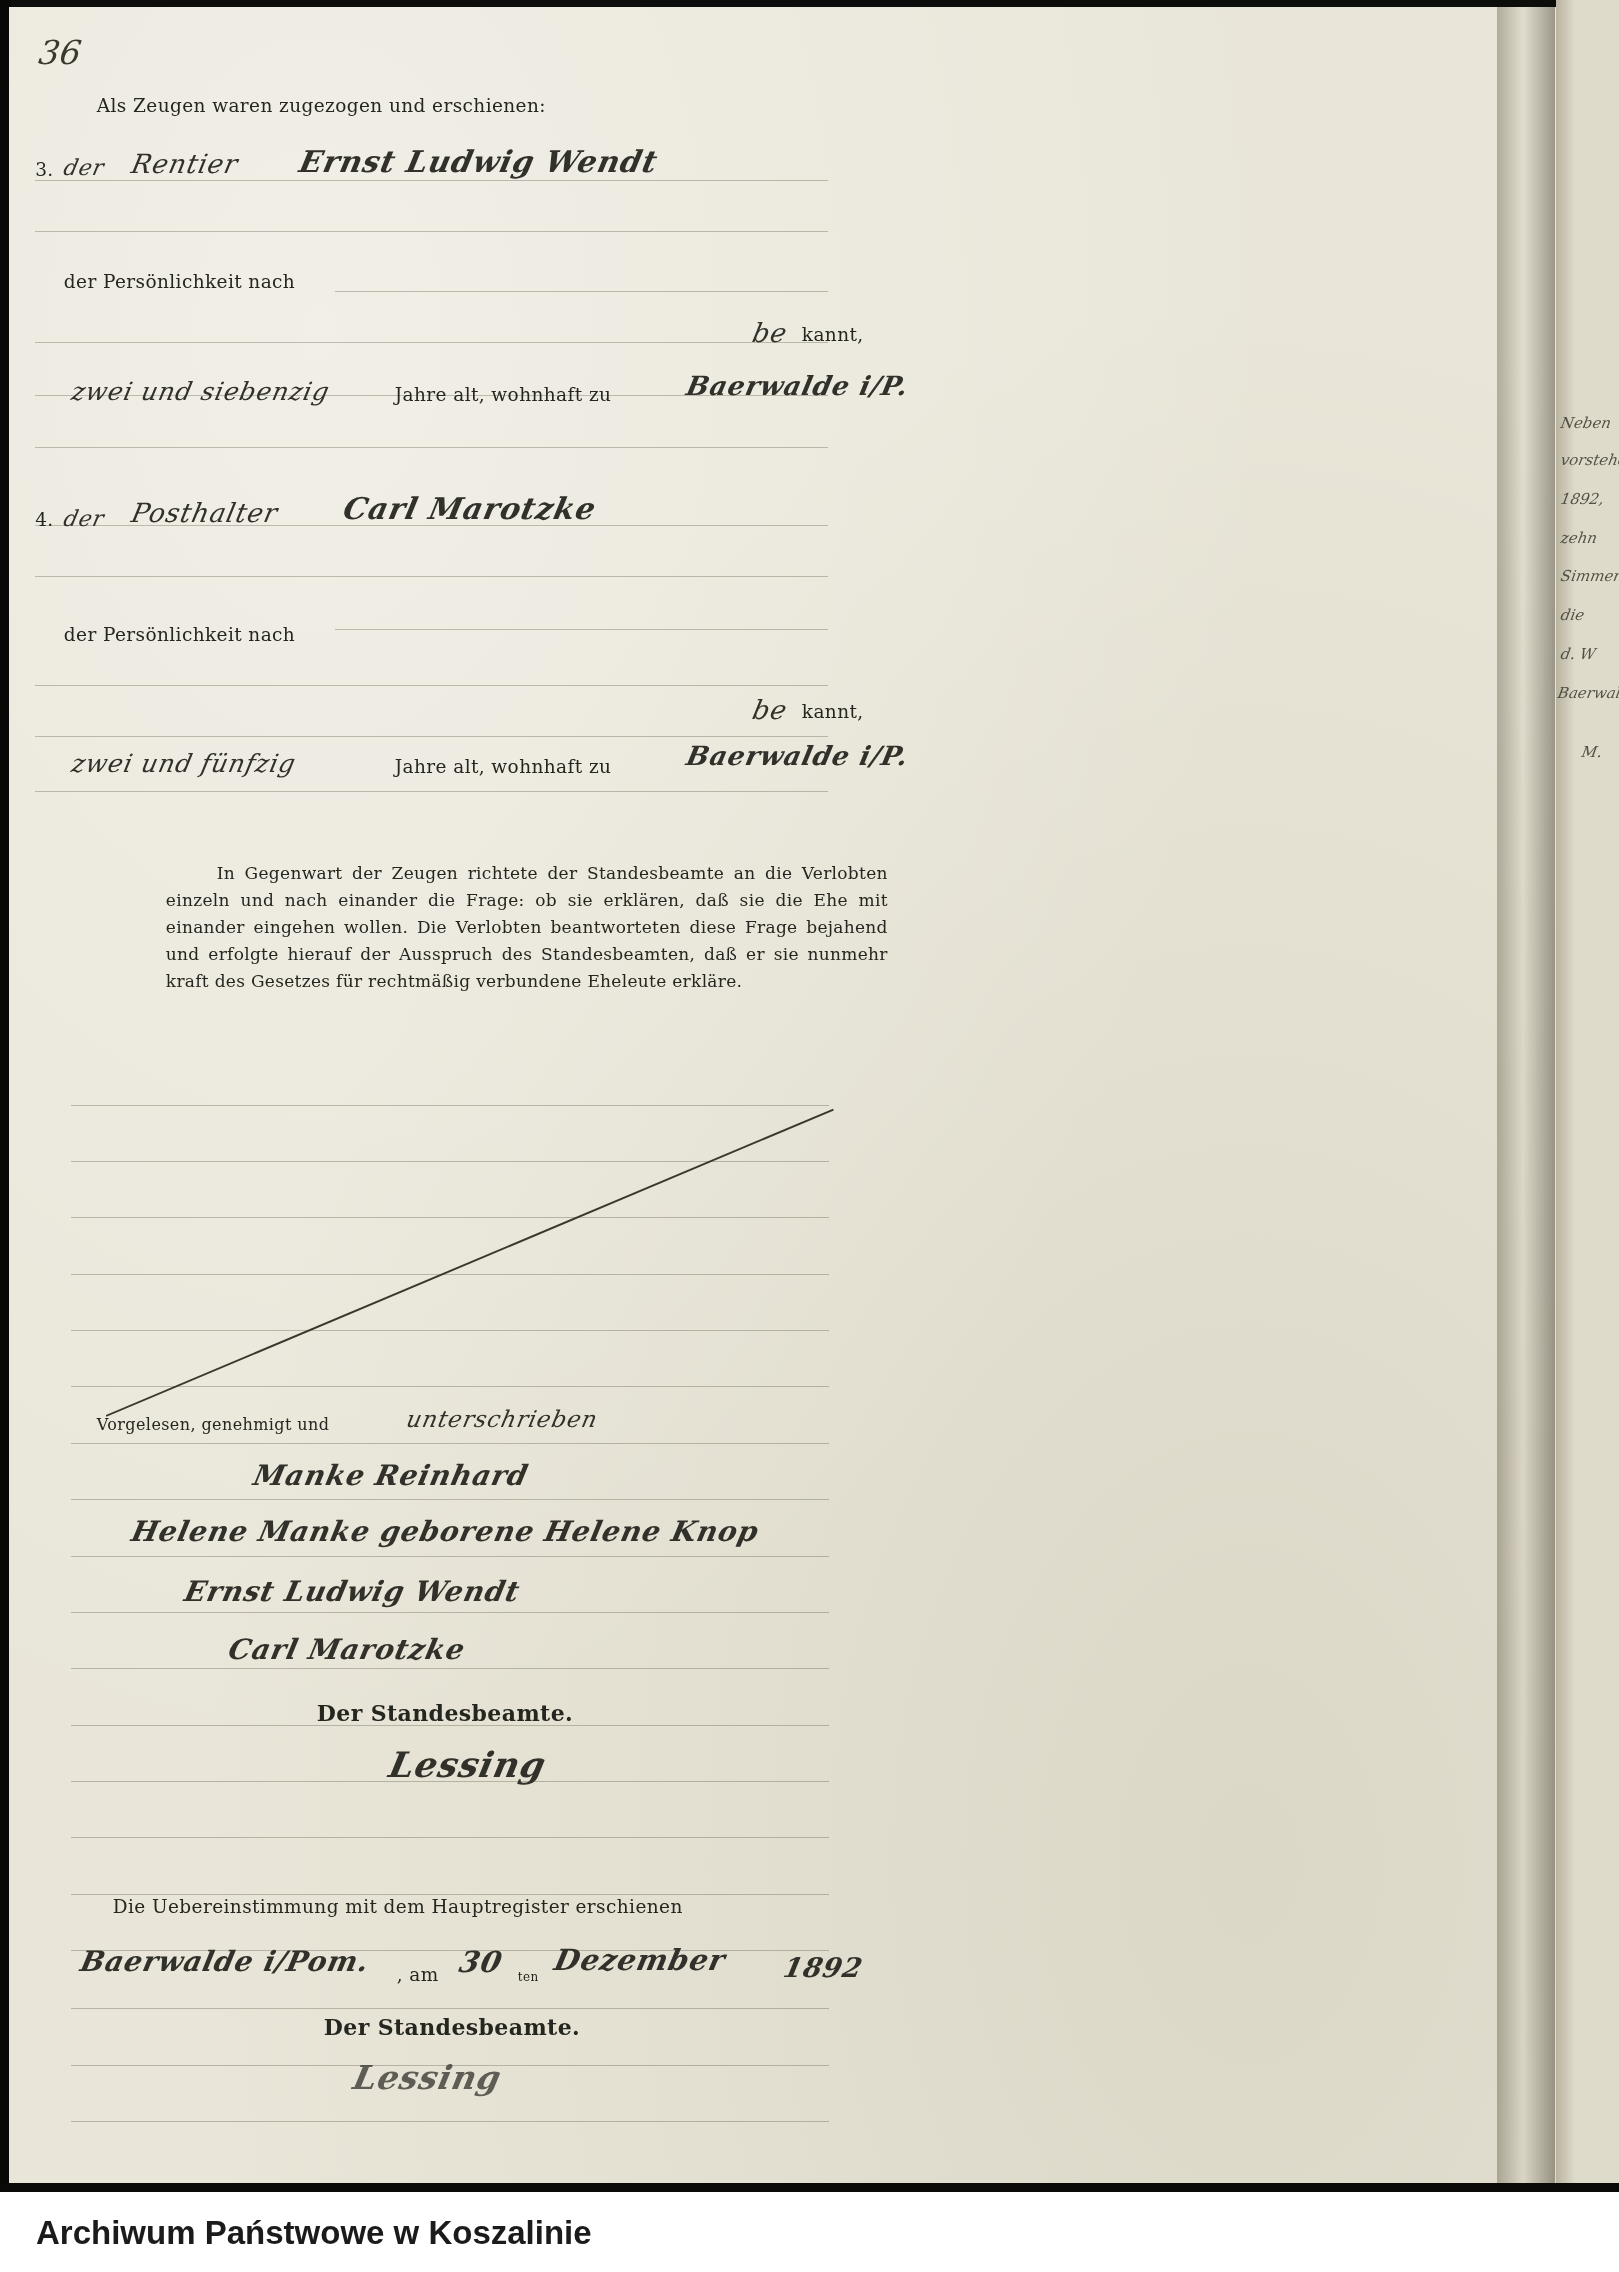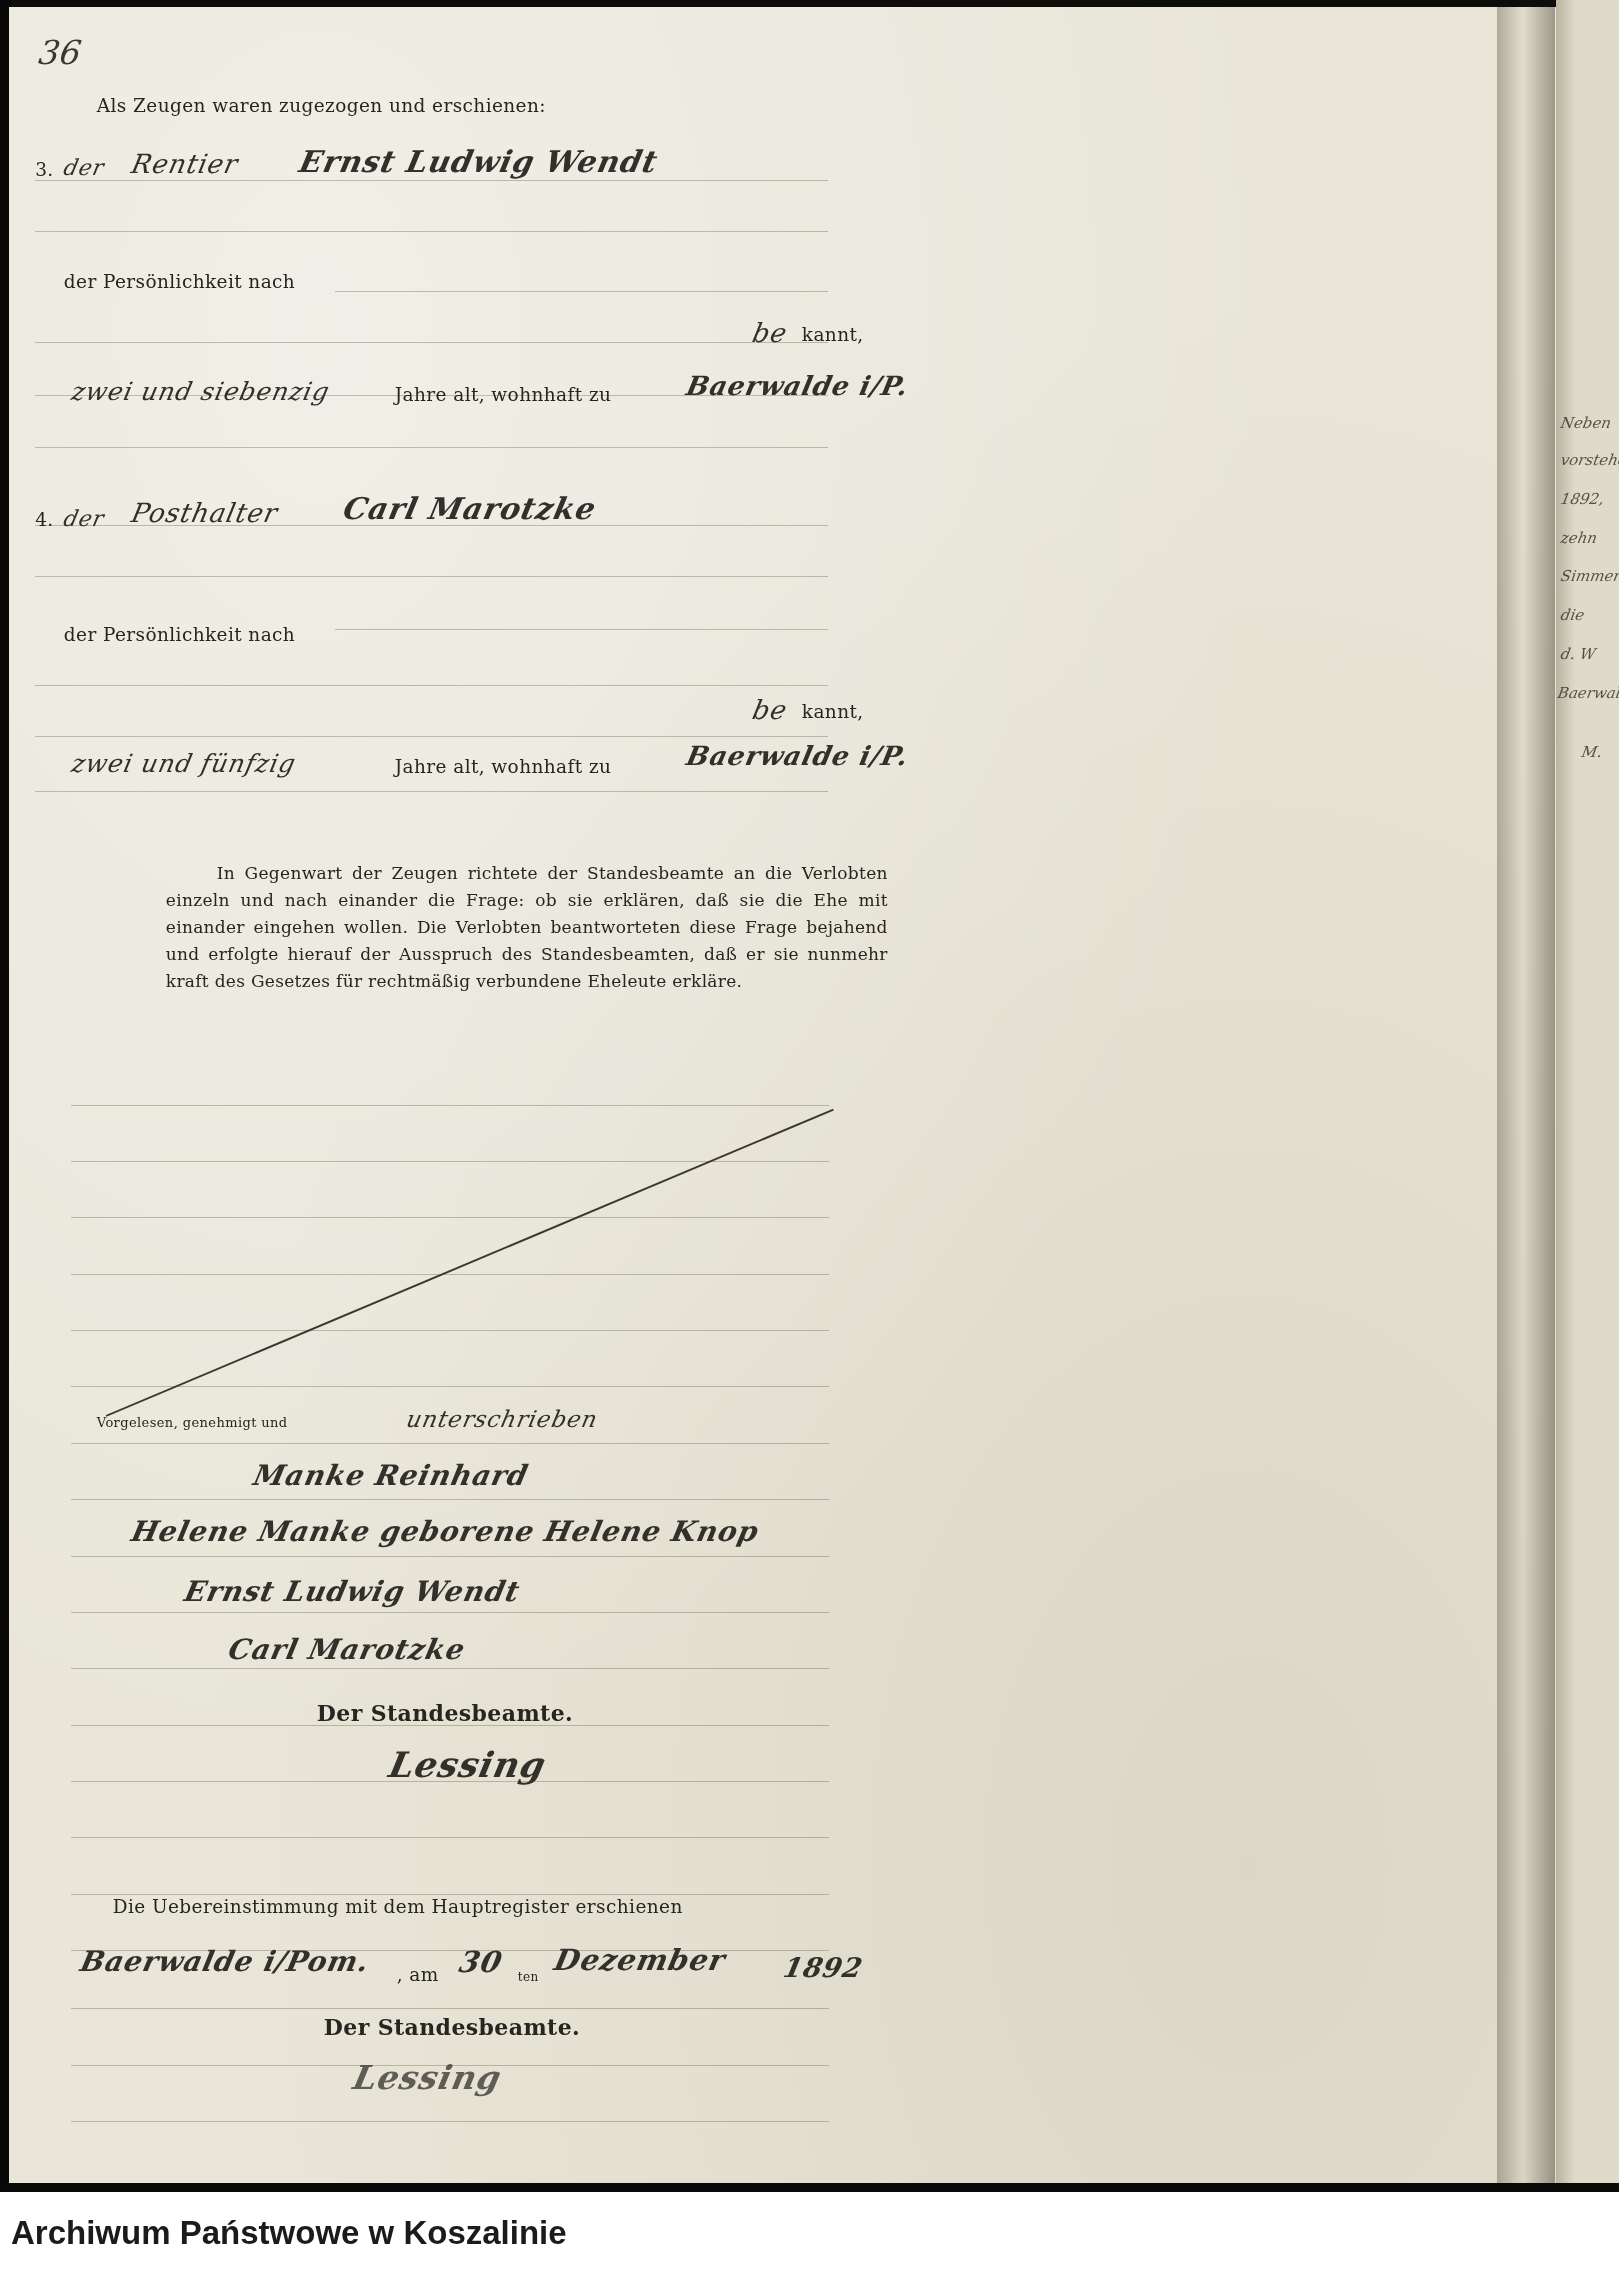"Vorgelesen, genehmigt und" div.txt { font-size: 13px -> 16px }
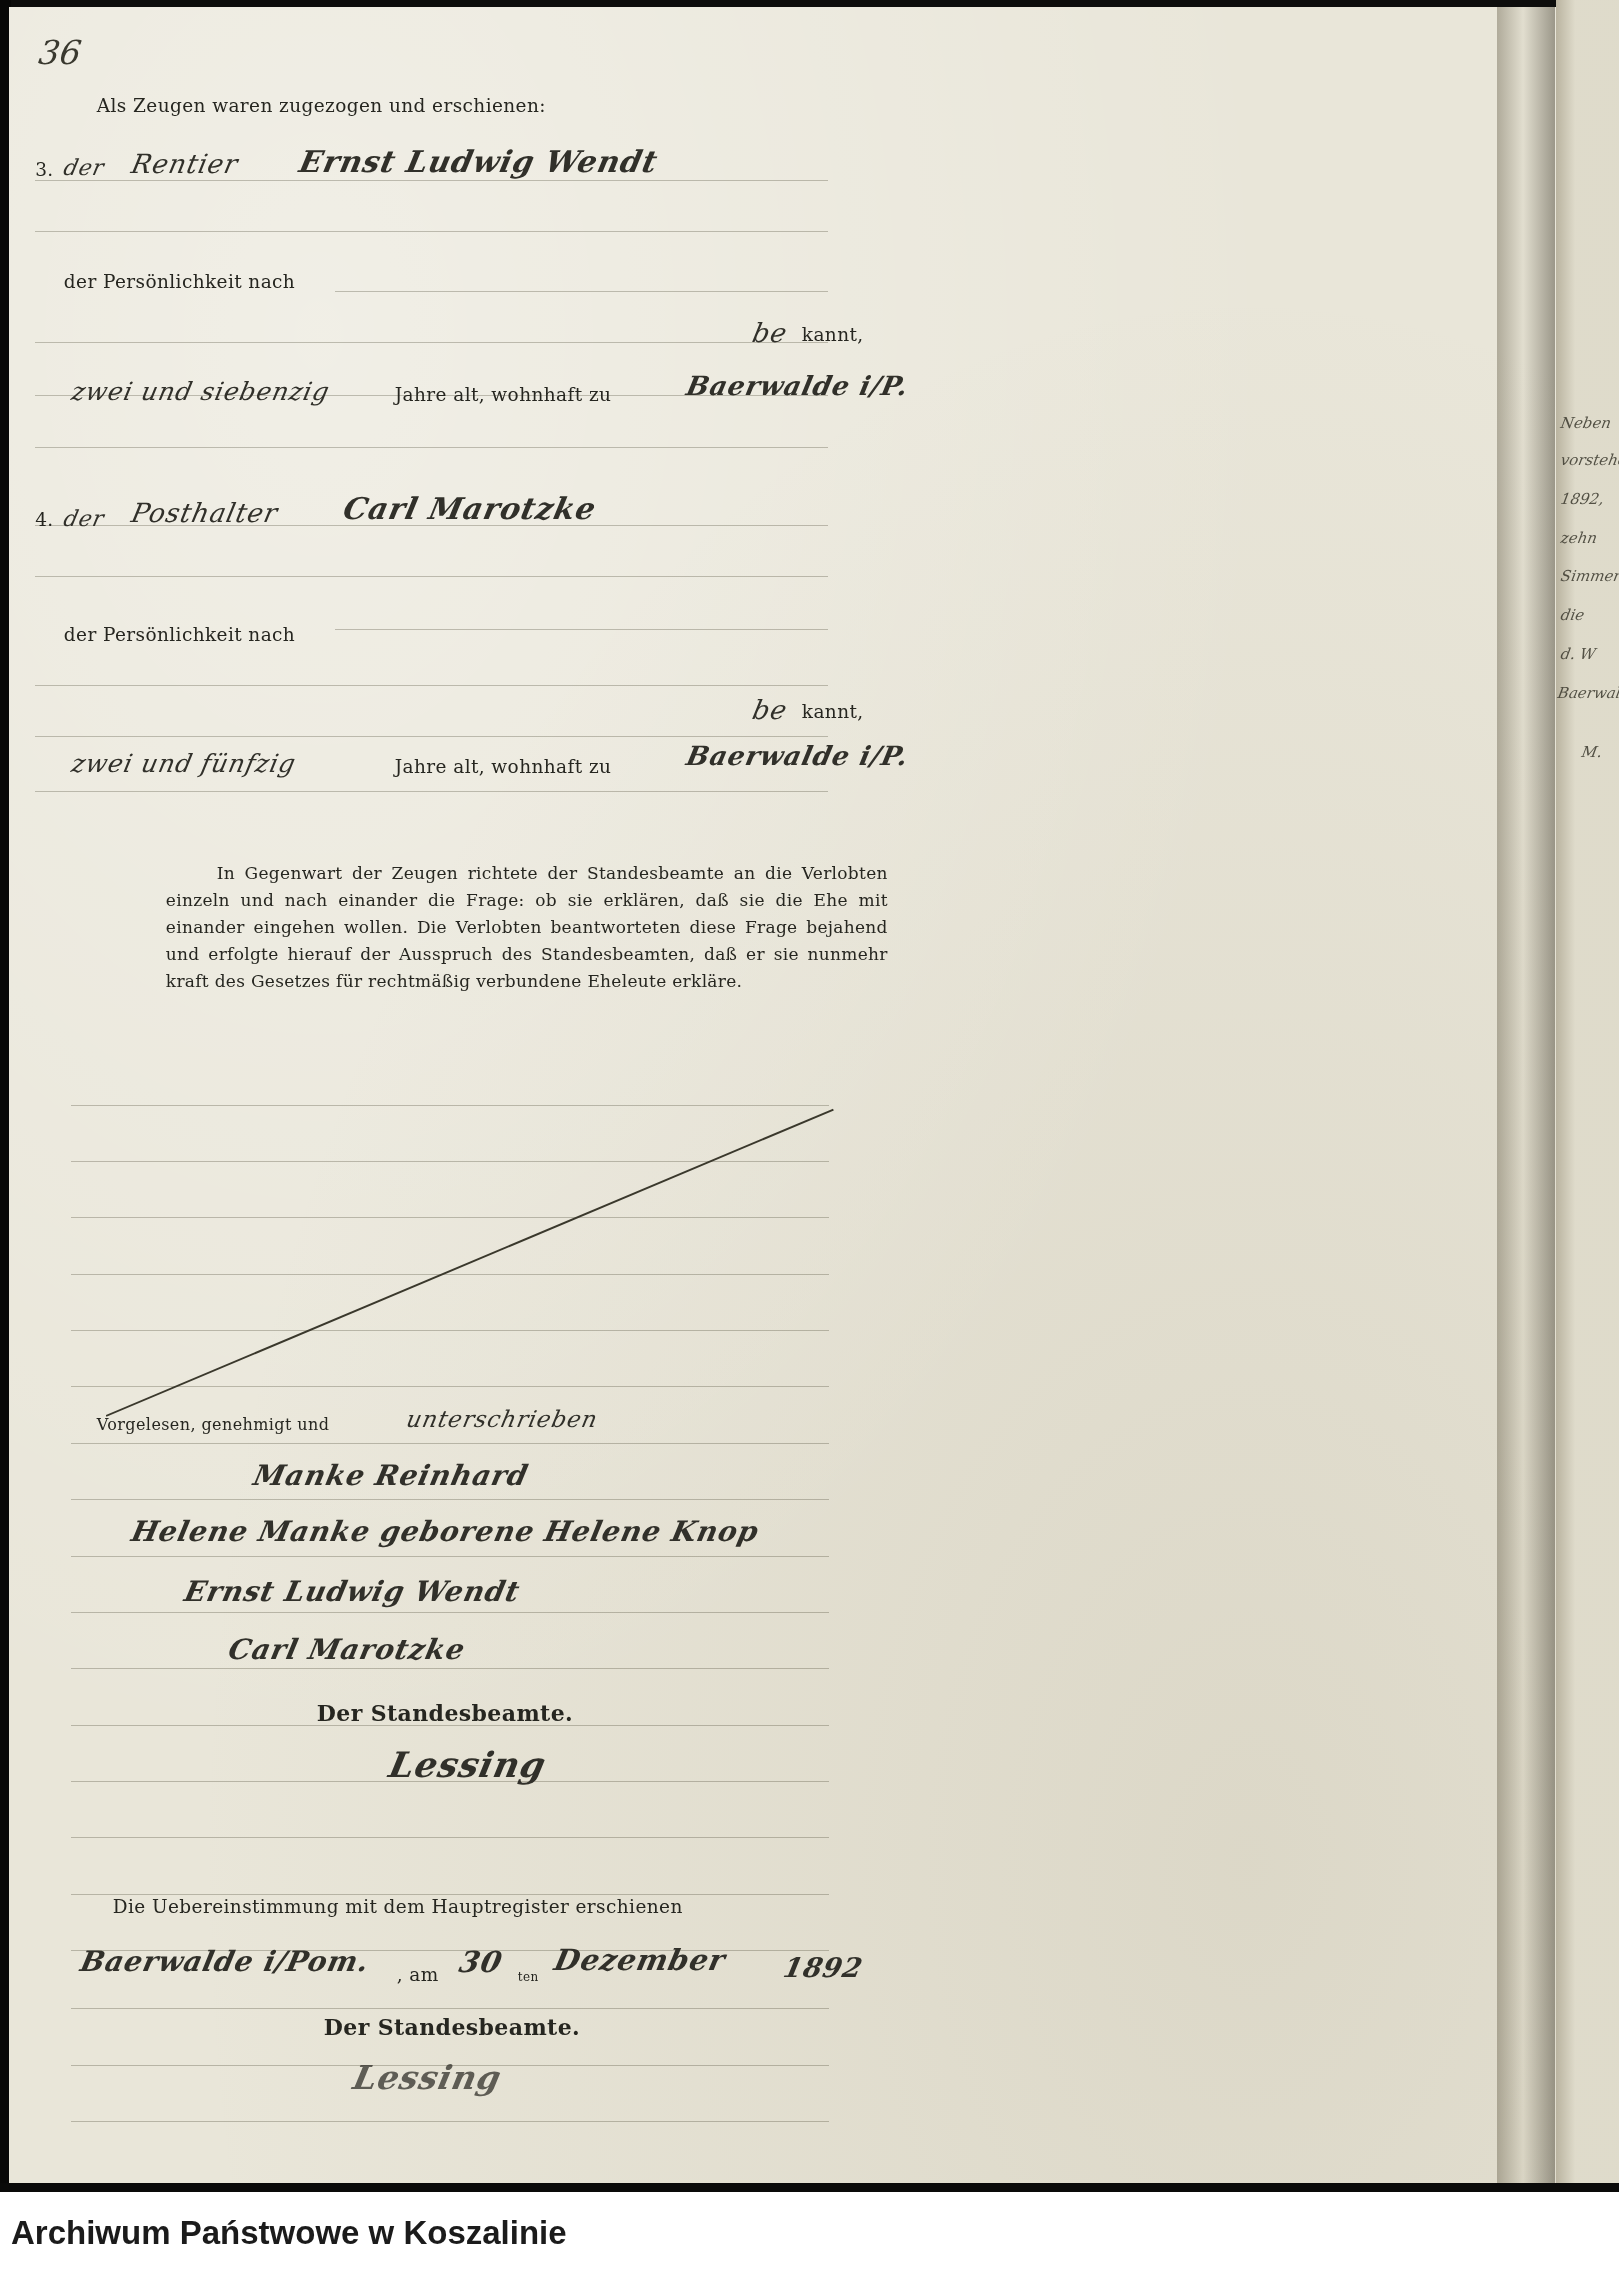"Archiwum Państwowe w Koszalinie" .footer span { margin-left: 11px -> 36px }
